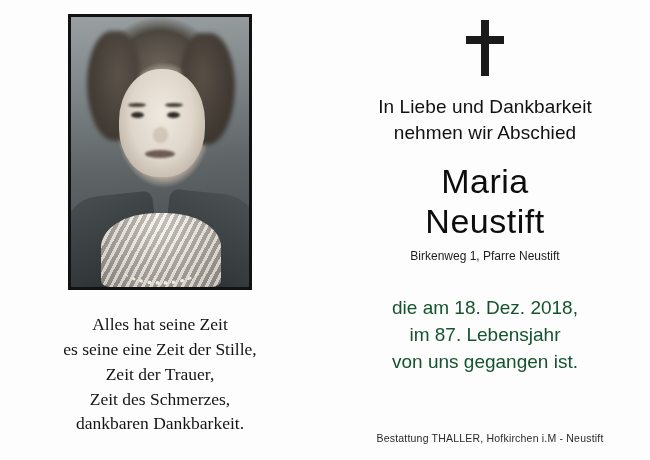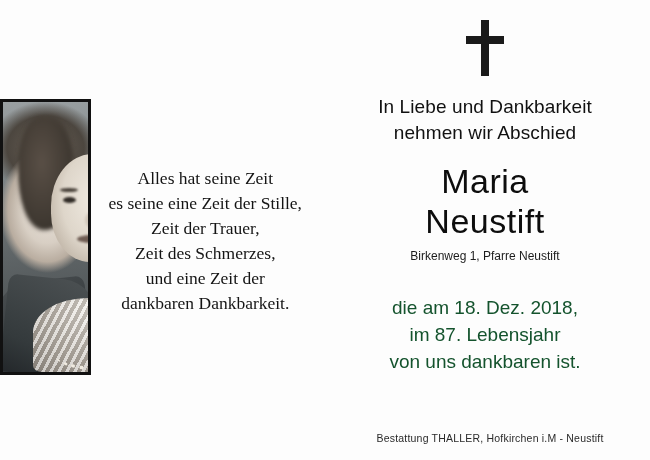"Alles hat seine Zeit" .left-panel { flex-direction: row -> column }
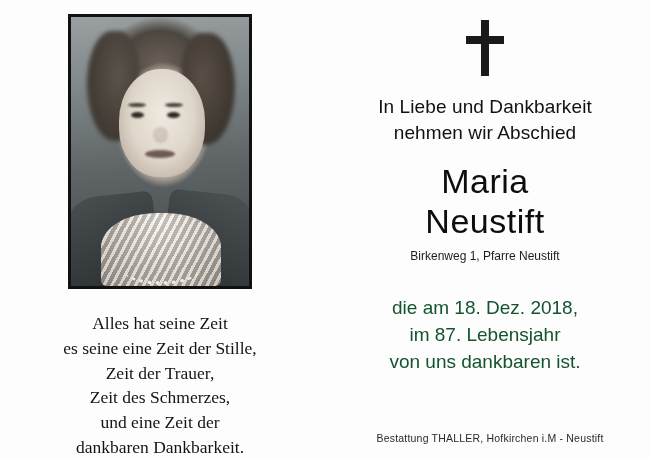"von uns dankbaren ist." div { text: dankbaren -> gegangen }
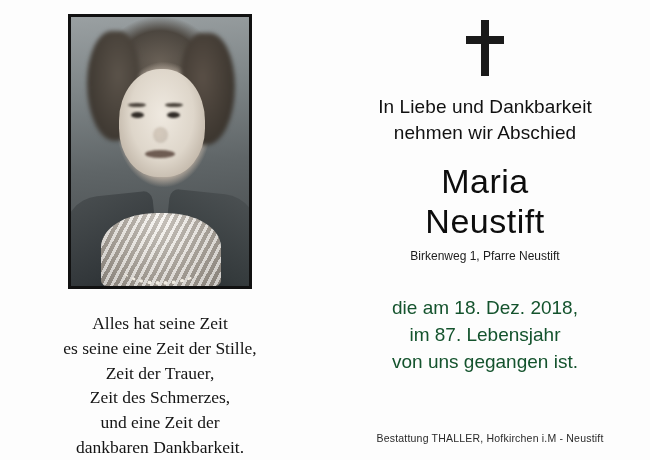"und eine Zeit der" div { html: <div>und eine Zeit der</div> -> none }
